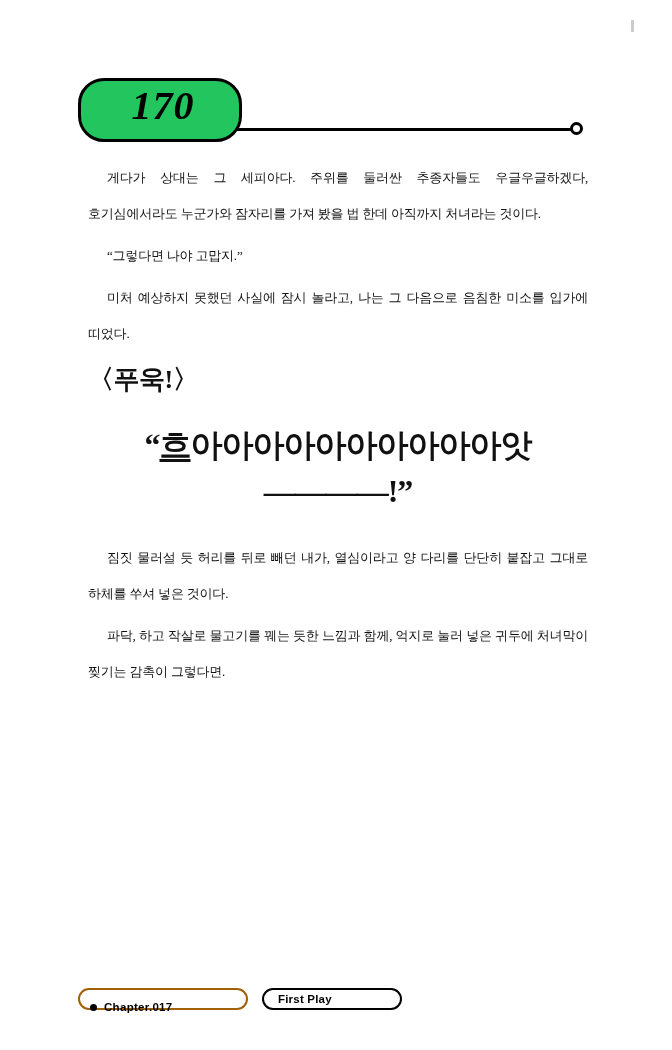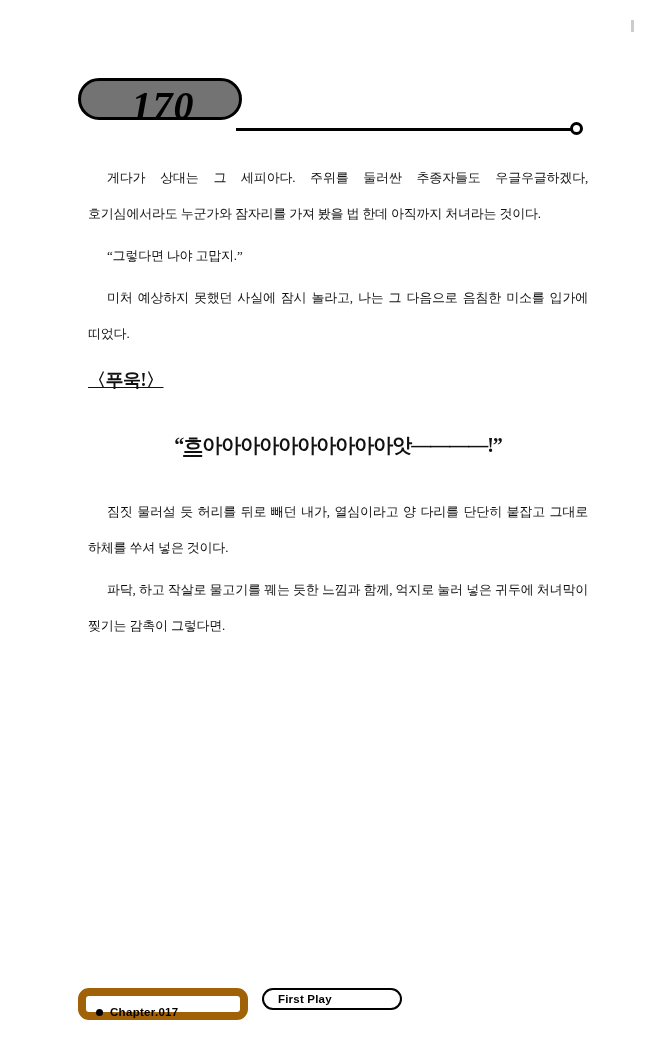"170" .pagenum-capsule { background: #737373 -> #22c55e; height: 42px -> 64px }
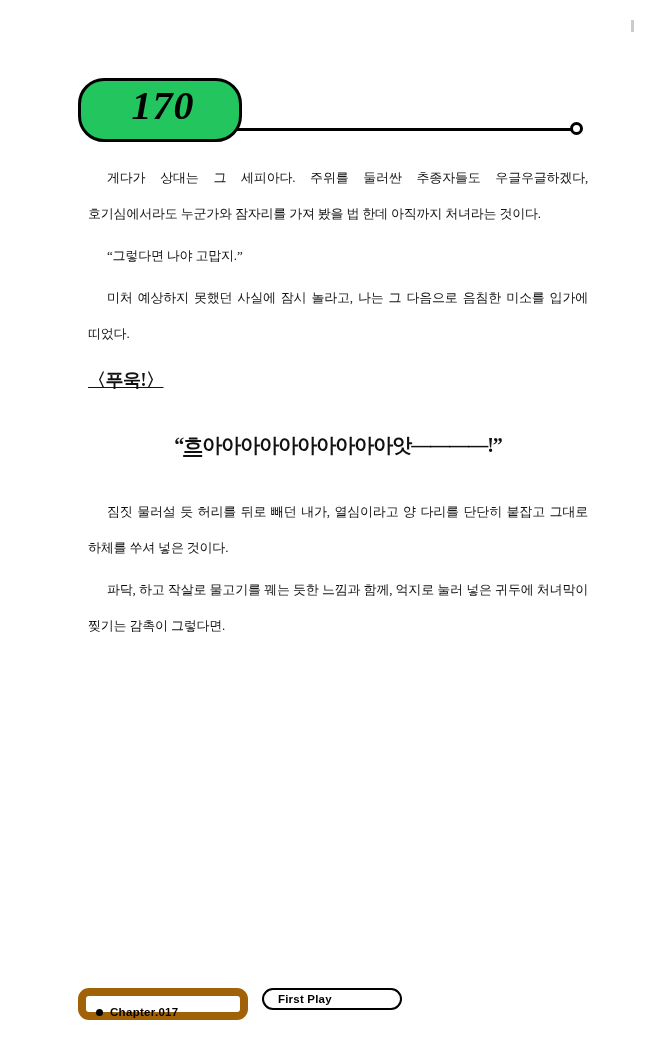"〈푸욱!〉" .sfx { font-size: 18px -> 26px; text-decoration: underline -> none }
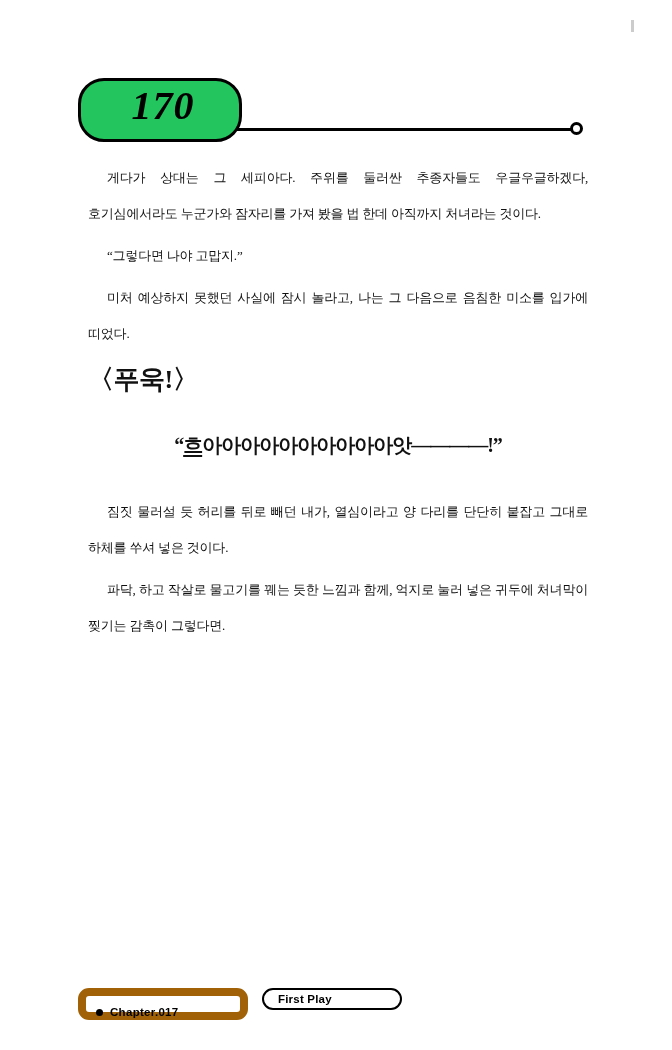"“흐아아아아아아아아아아앗————!”" .scream { font-size: 20px -> 32px }
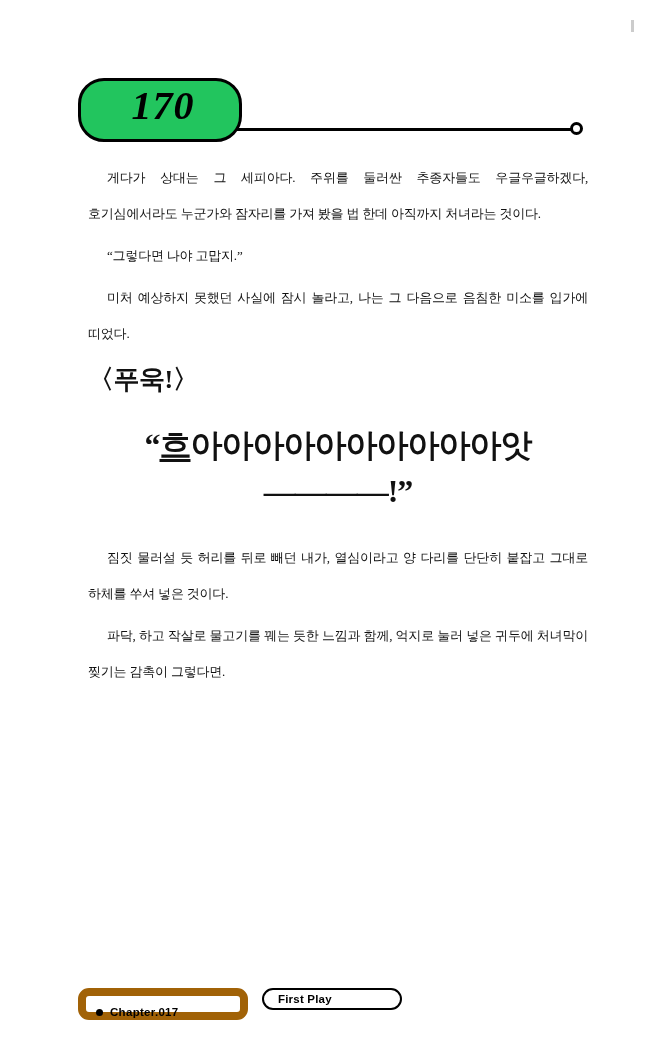"Chapter.017" .footer-left { border: 8px solid #a16207 -> 2px solid #a16207 }
